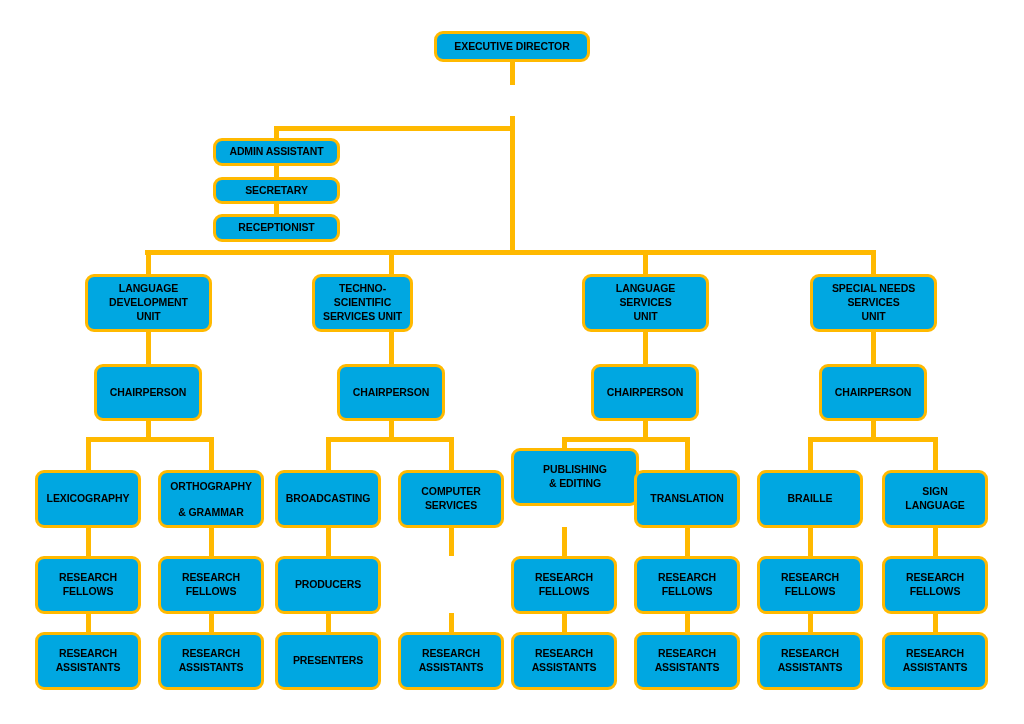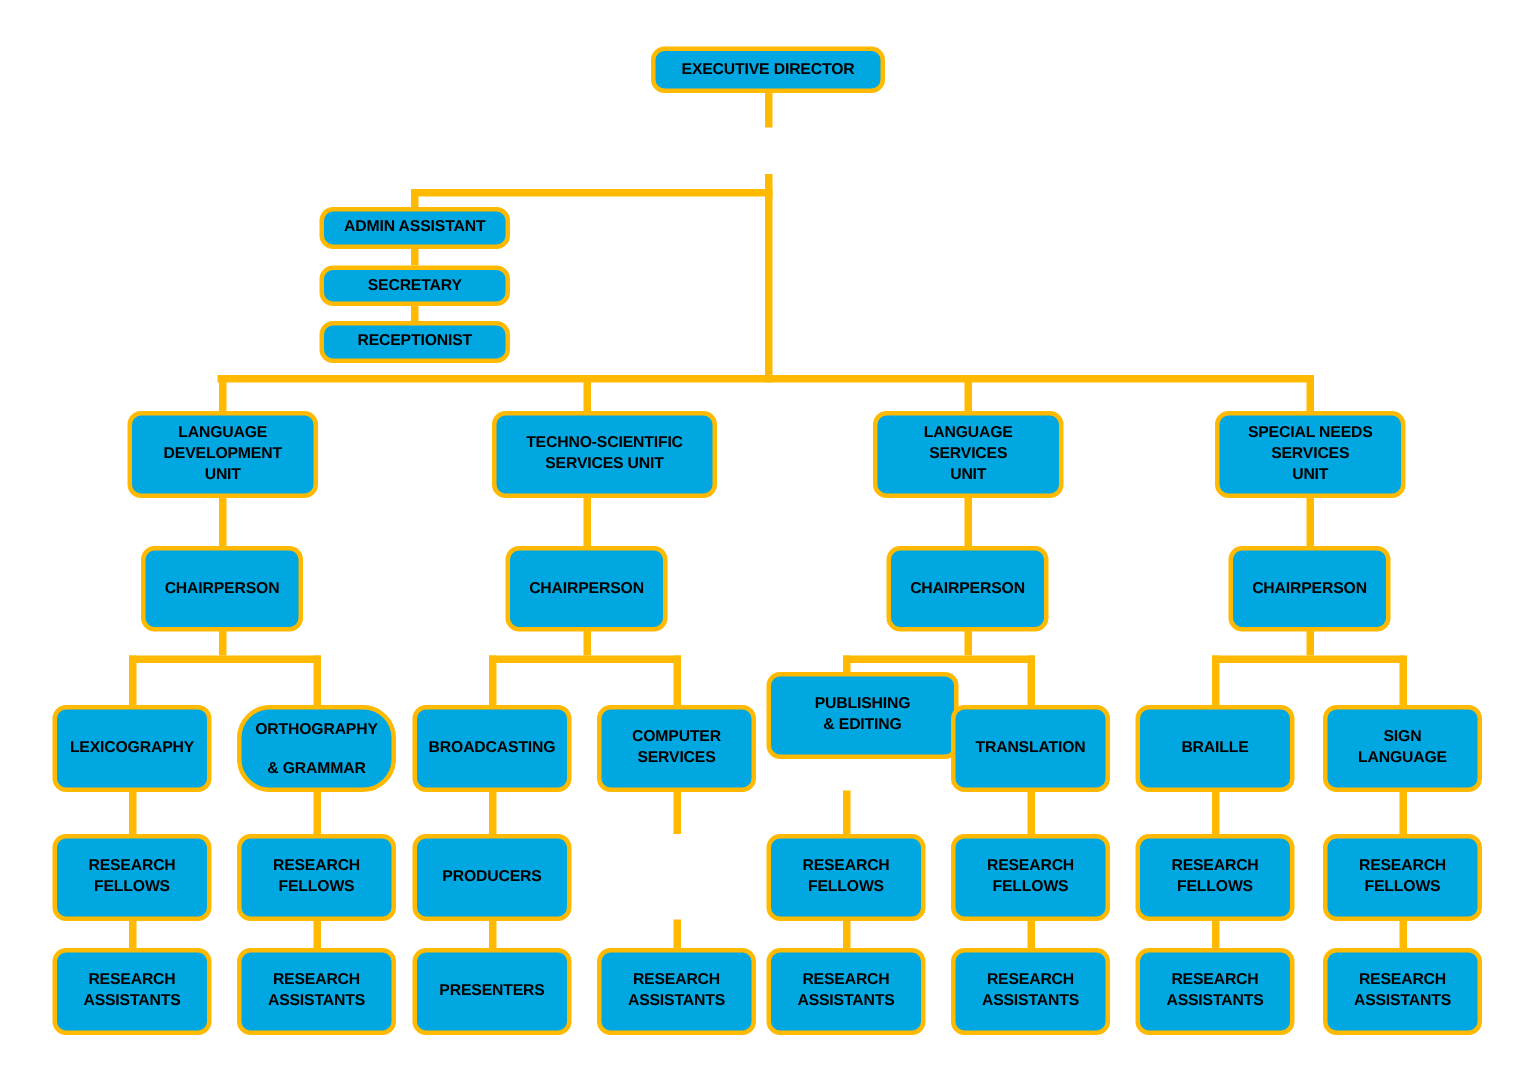"TECHNO-SCIENTIFIC" div.node { left: 328px -> 312px; width: 150px -> 101px }
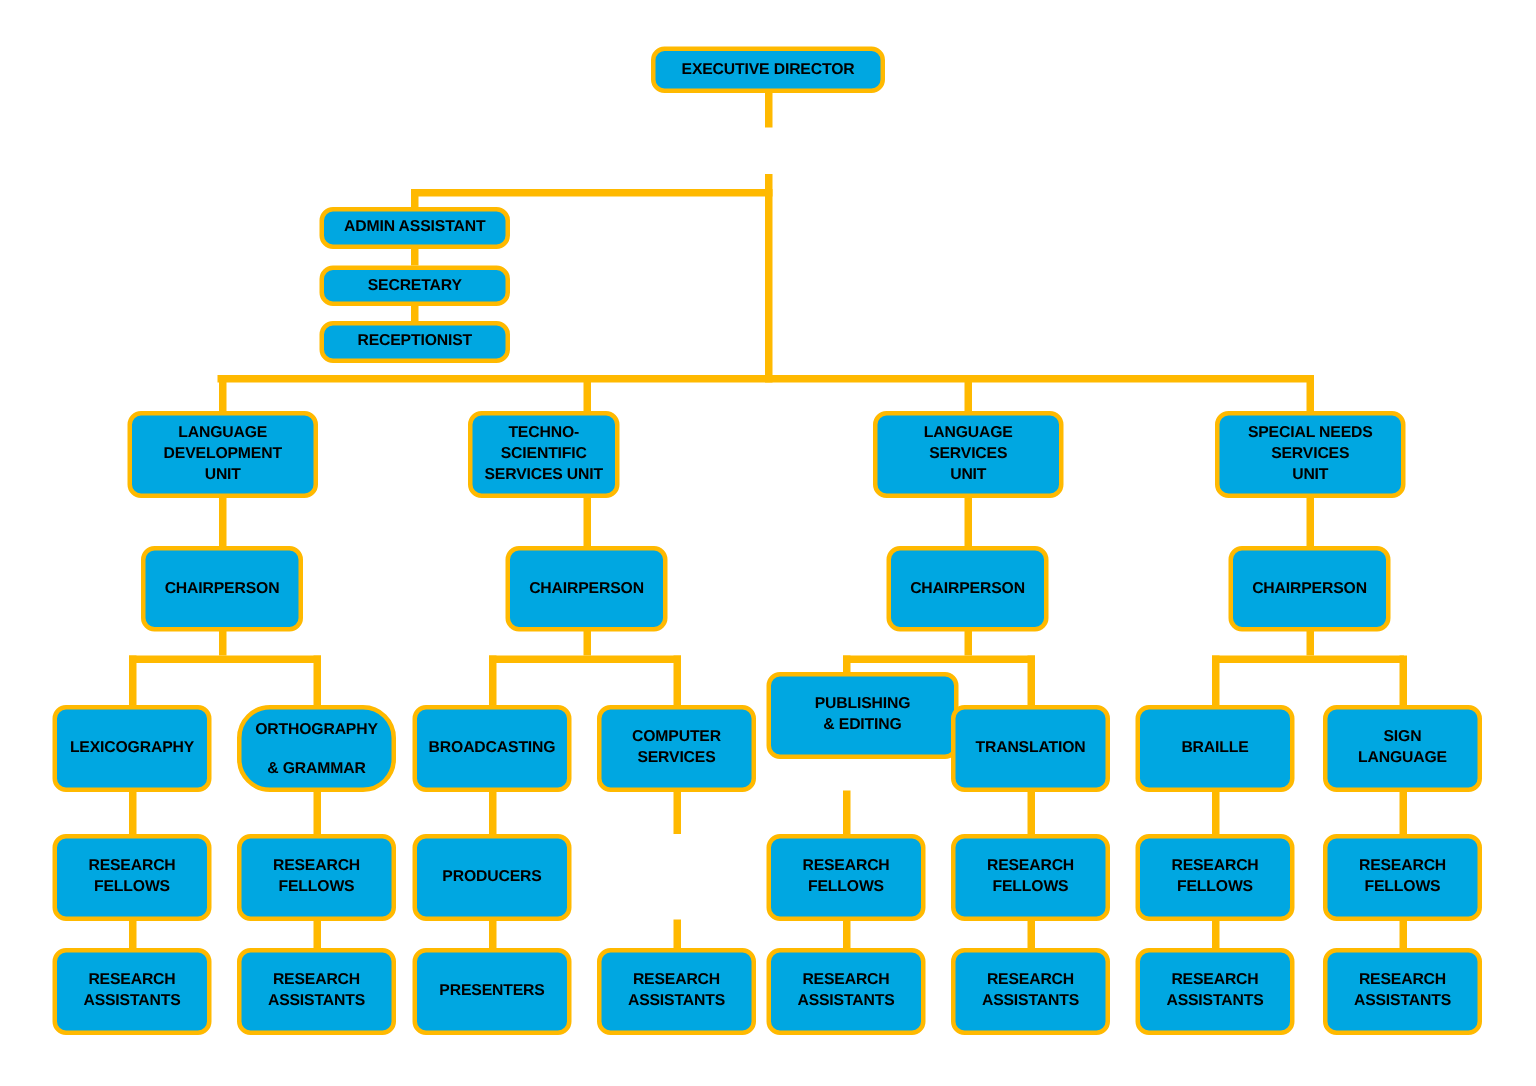"ORTHOGRAPHY" .node.wide { border-radius: 22px -> none }
